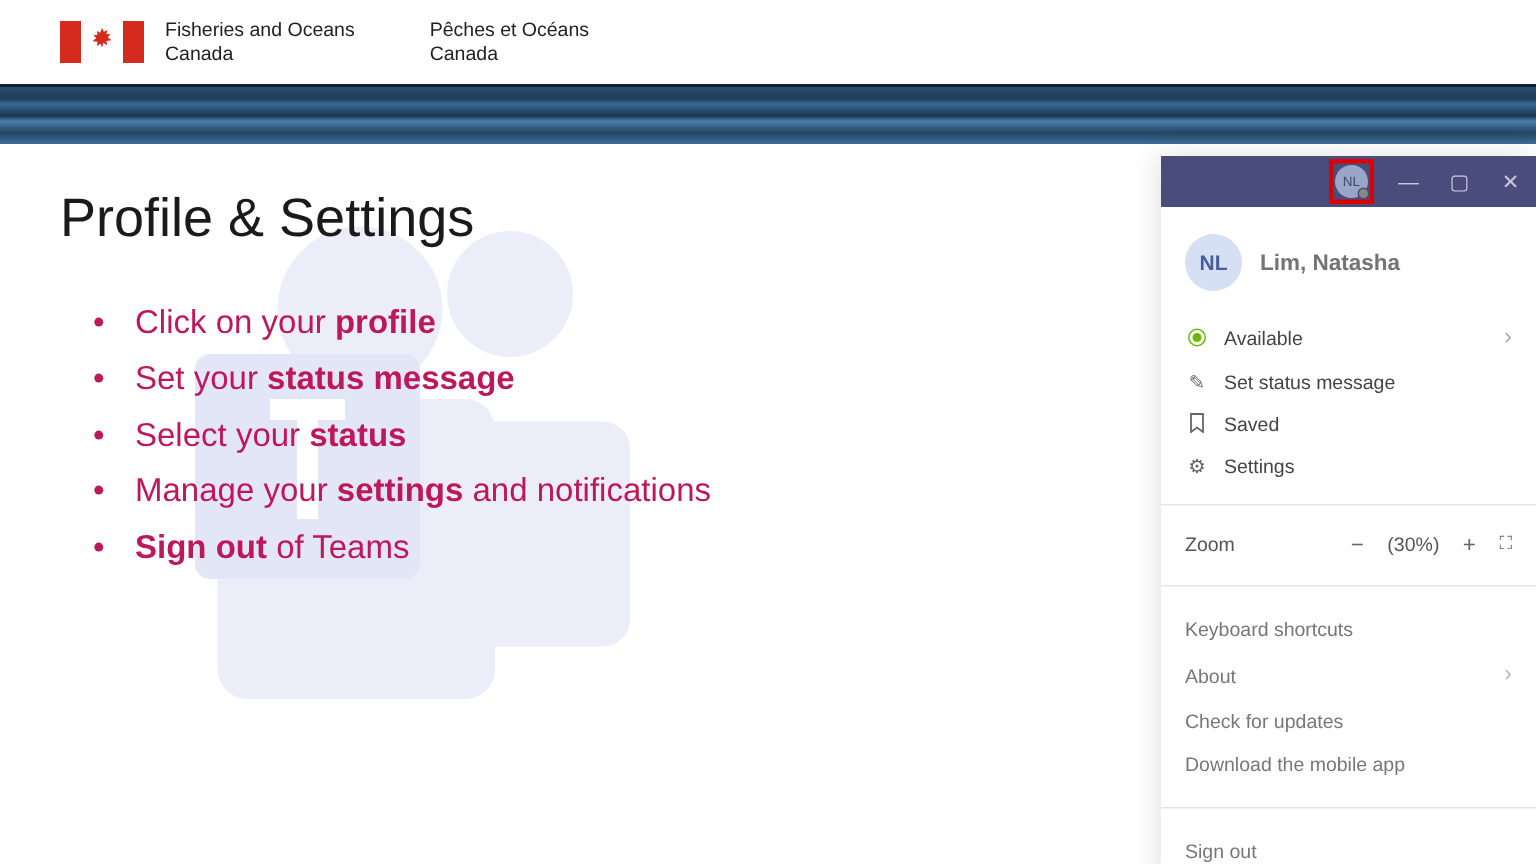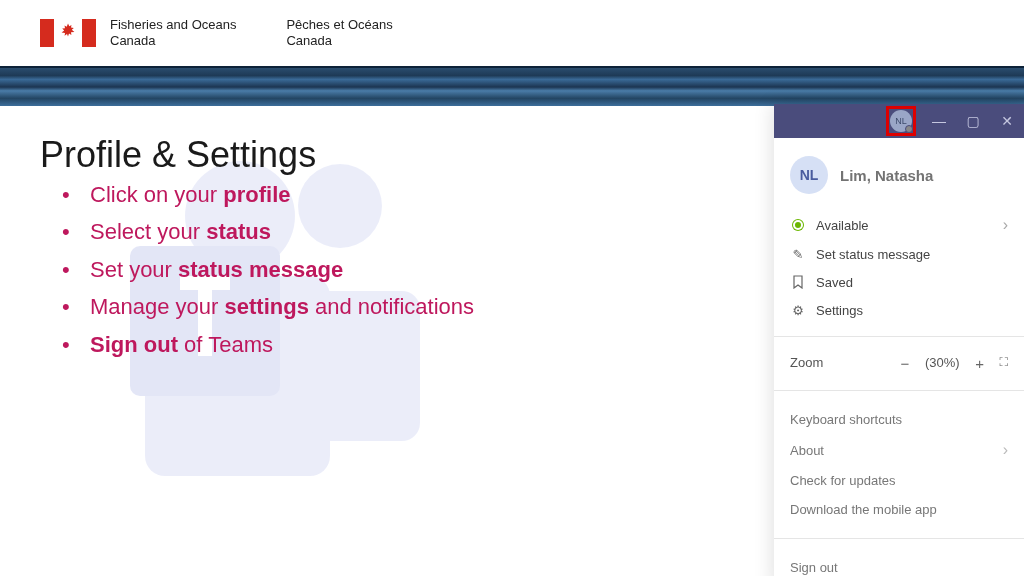"Fisheries and Oceans" .header { height: 66px -> 56px }
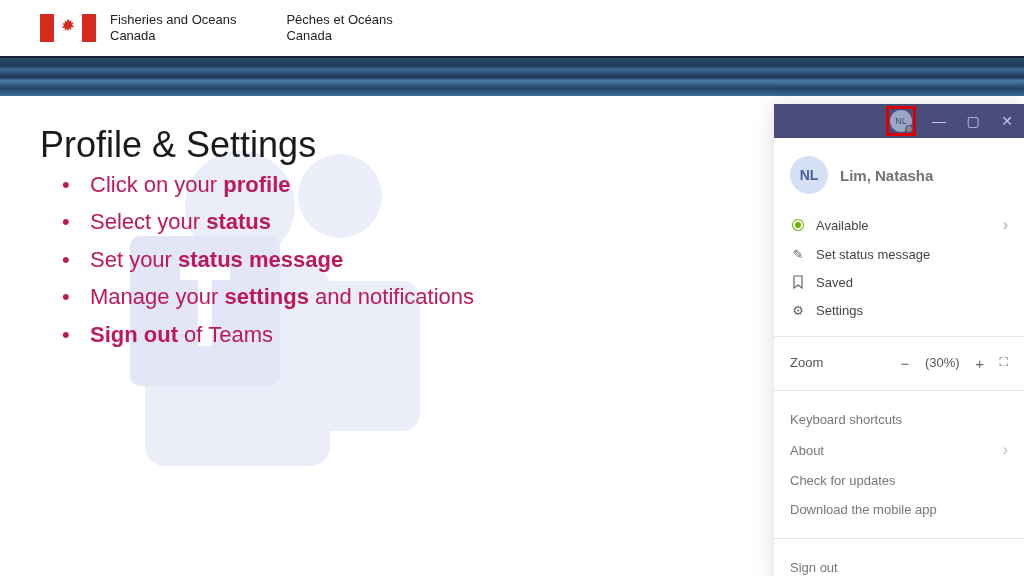"Profile & Settings" .title { margin-bottom: none -> 30px }
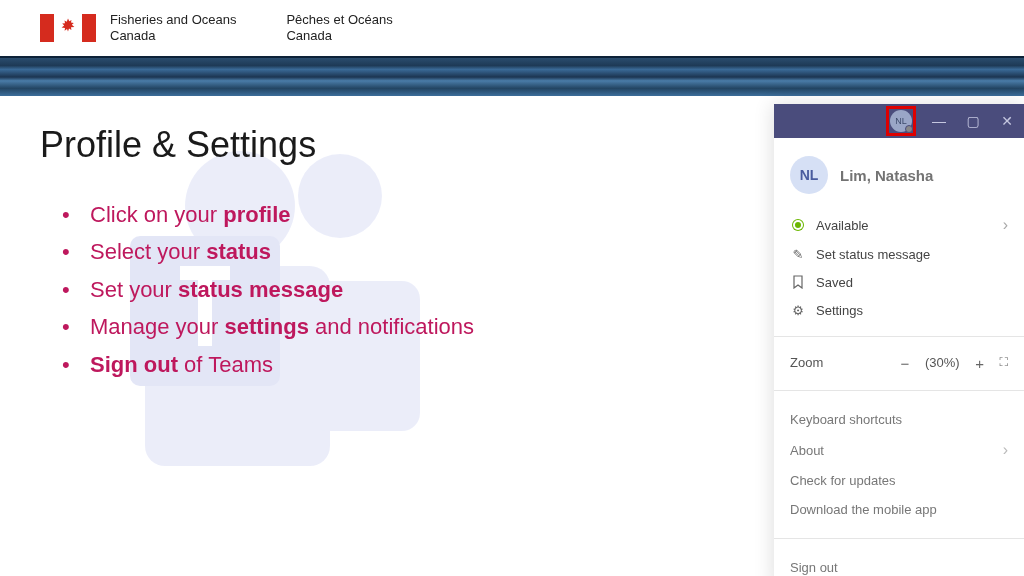"Select your status" li { order: before "Set your status message" -> after "Set your status message" }
